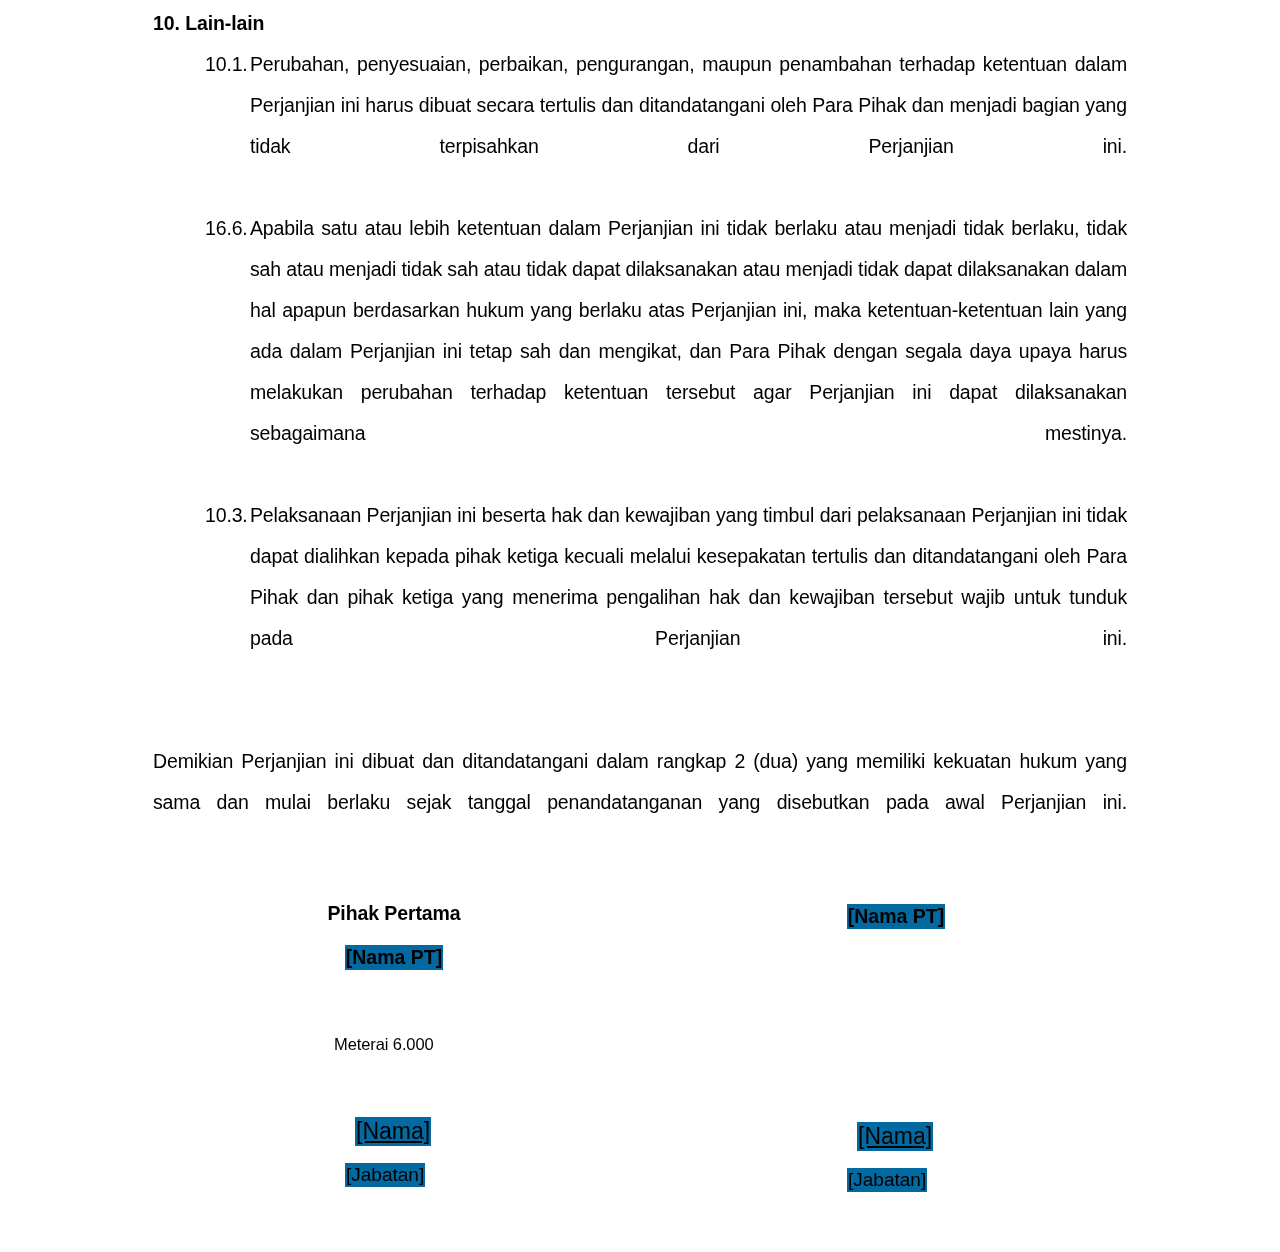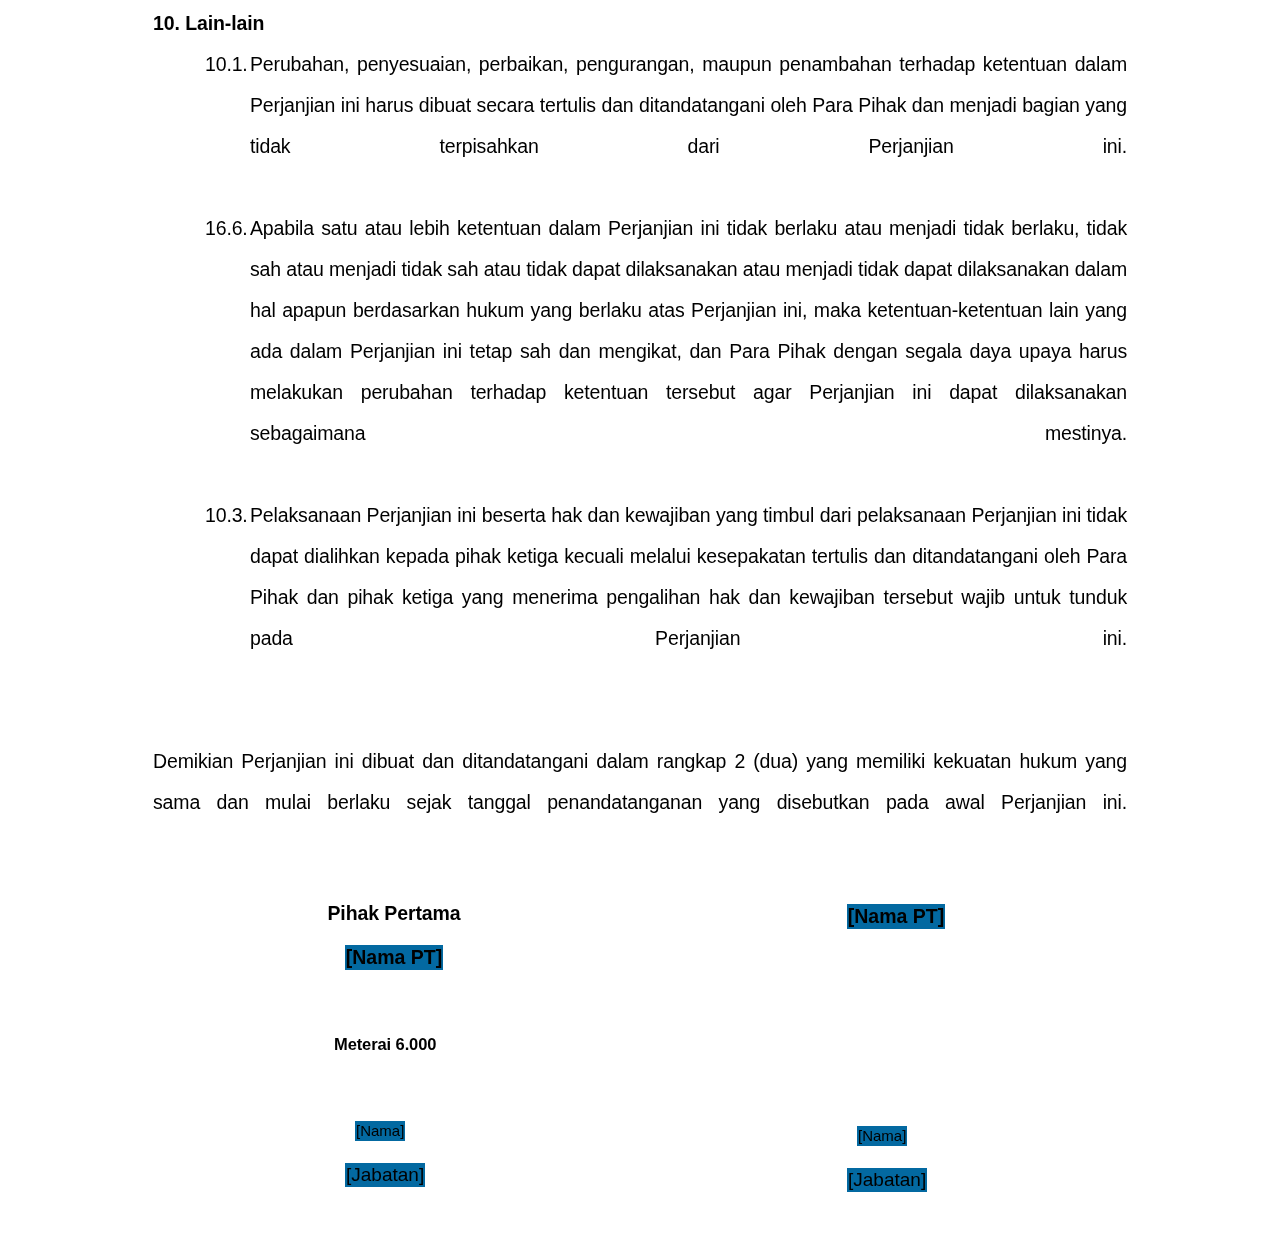"Meterai 6.000" .sig-stamp { font-weight: bold -> normal }
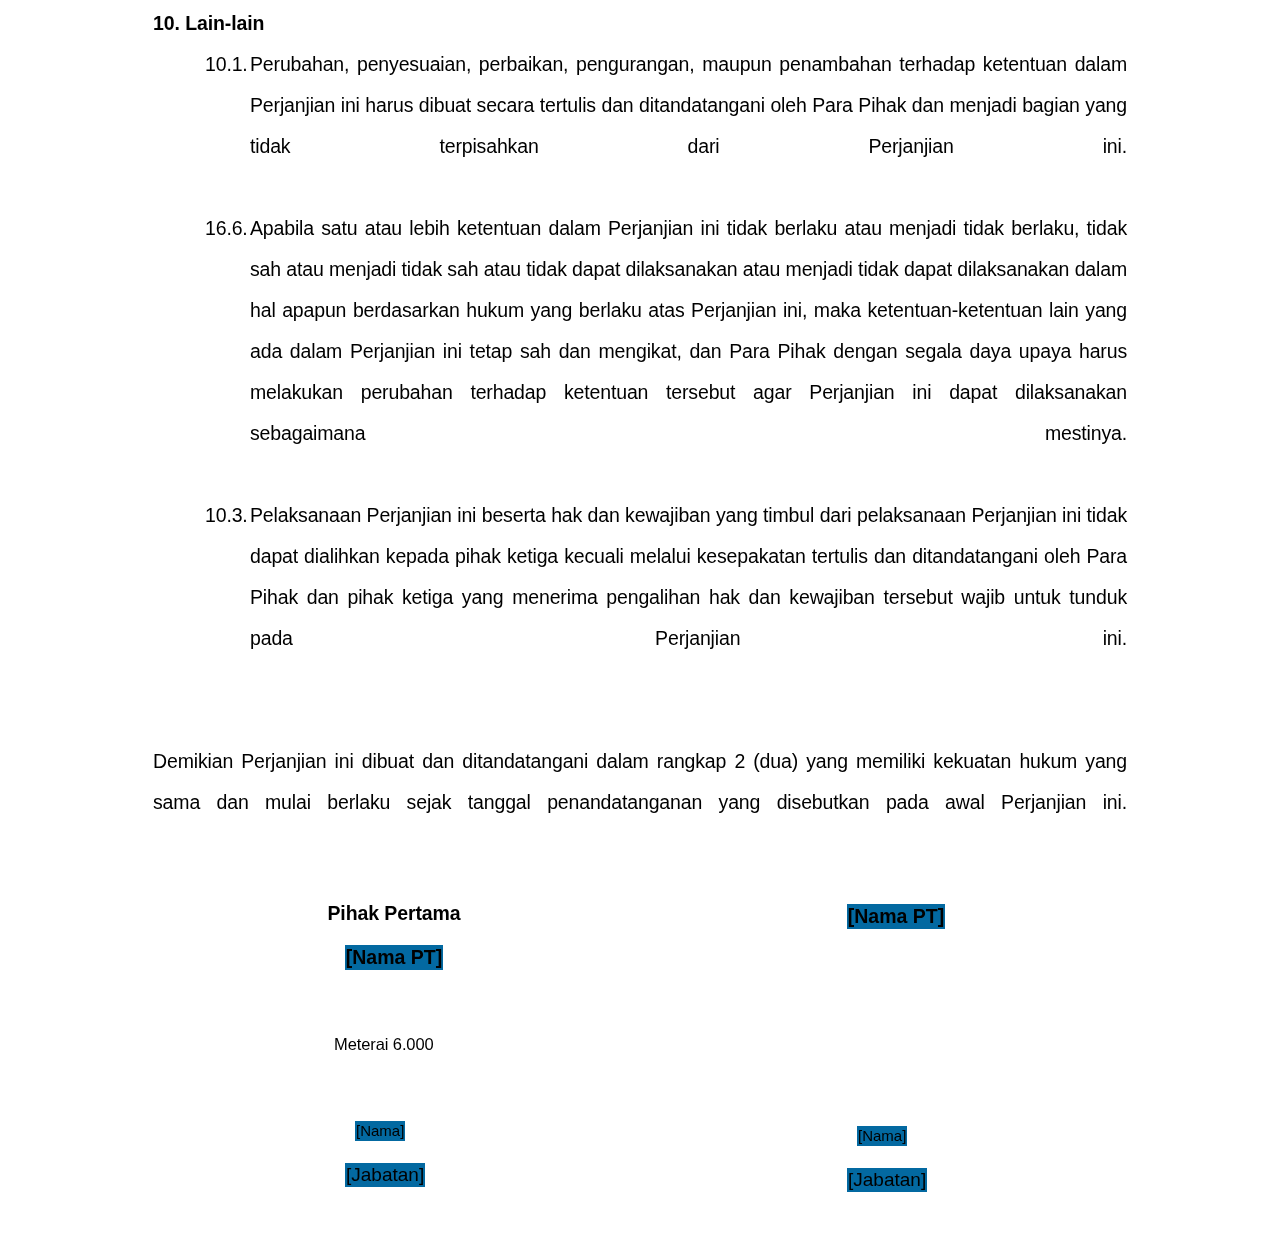"[Nama]" .sig-name { font-size: 15px -> 23px; text-decoration: none -> underline }
